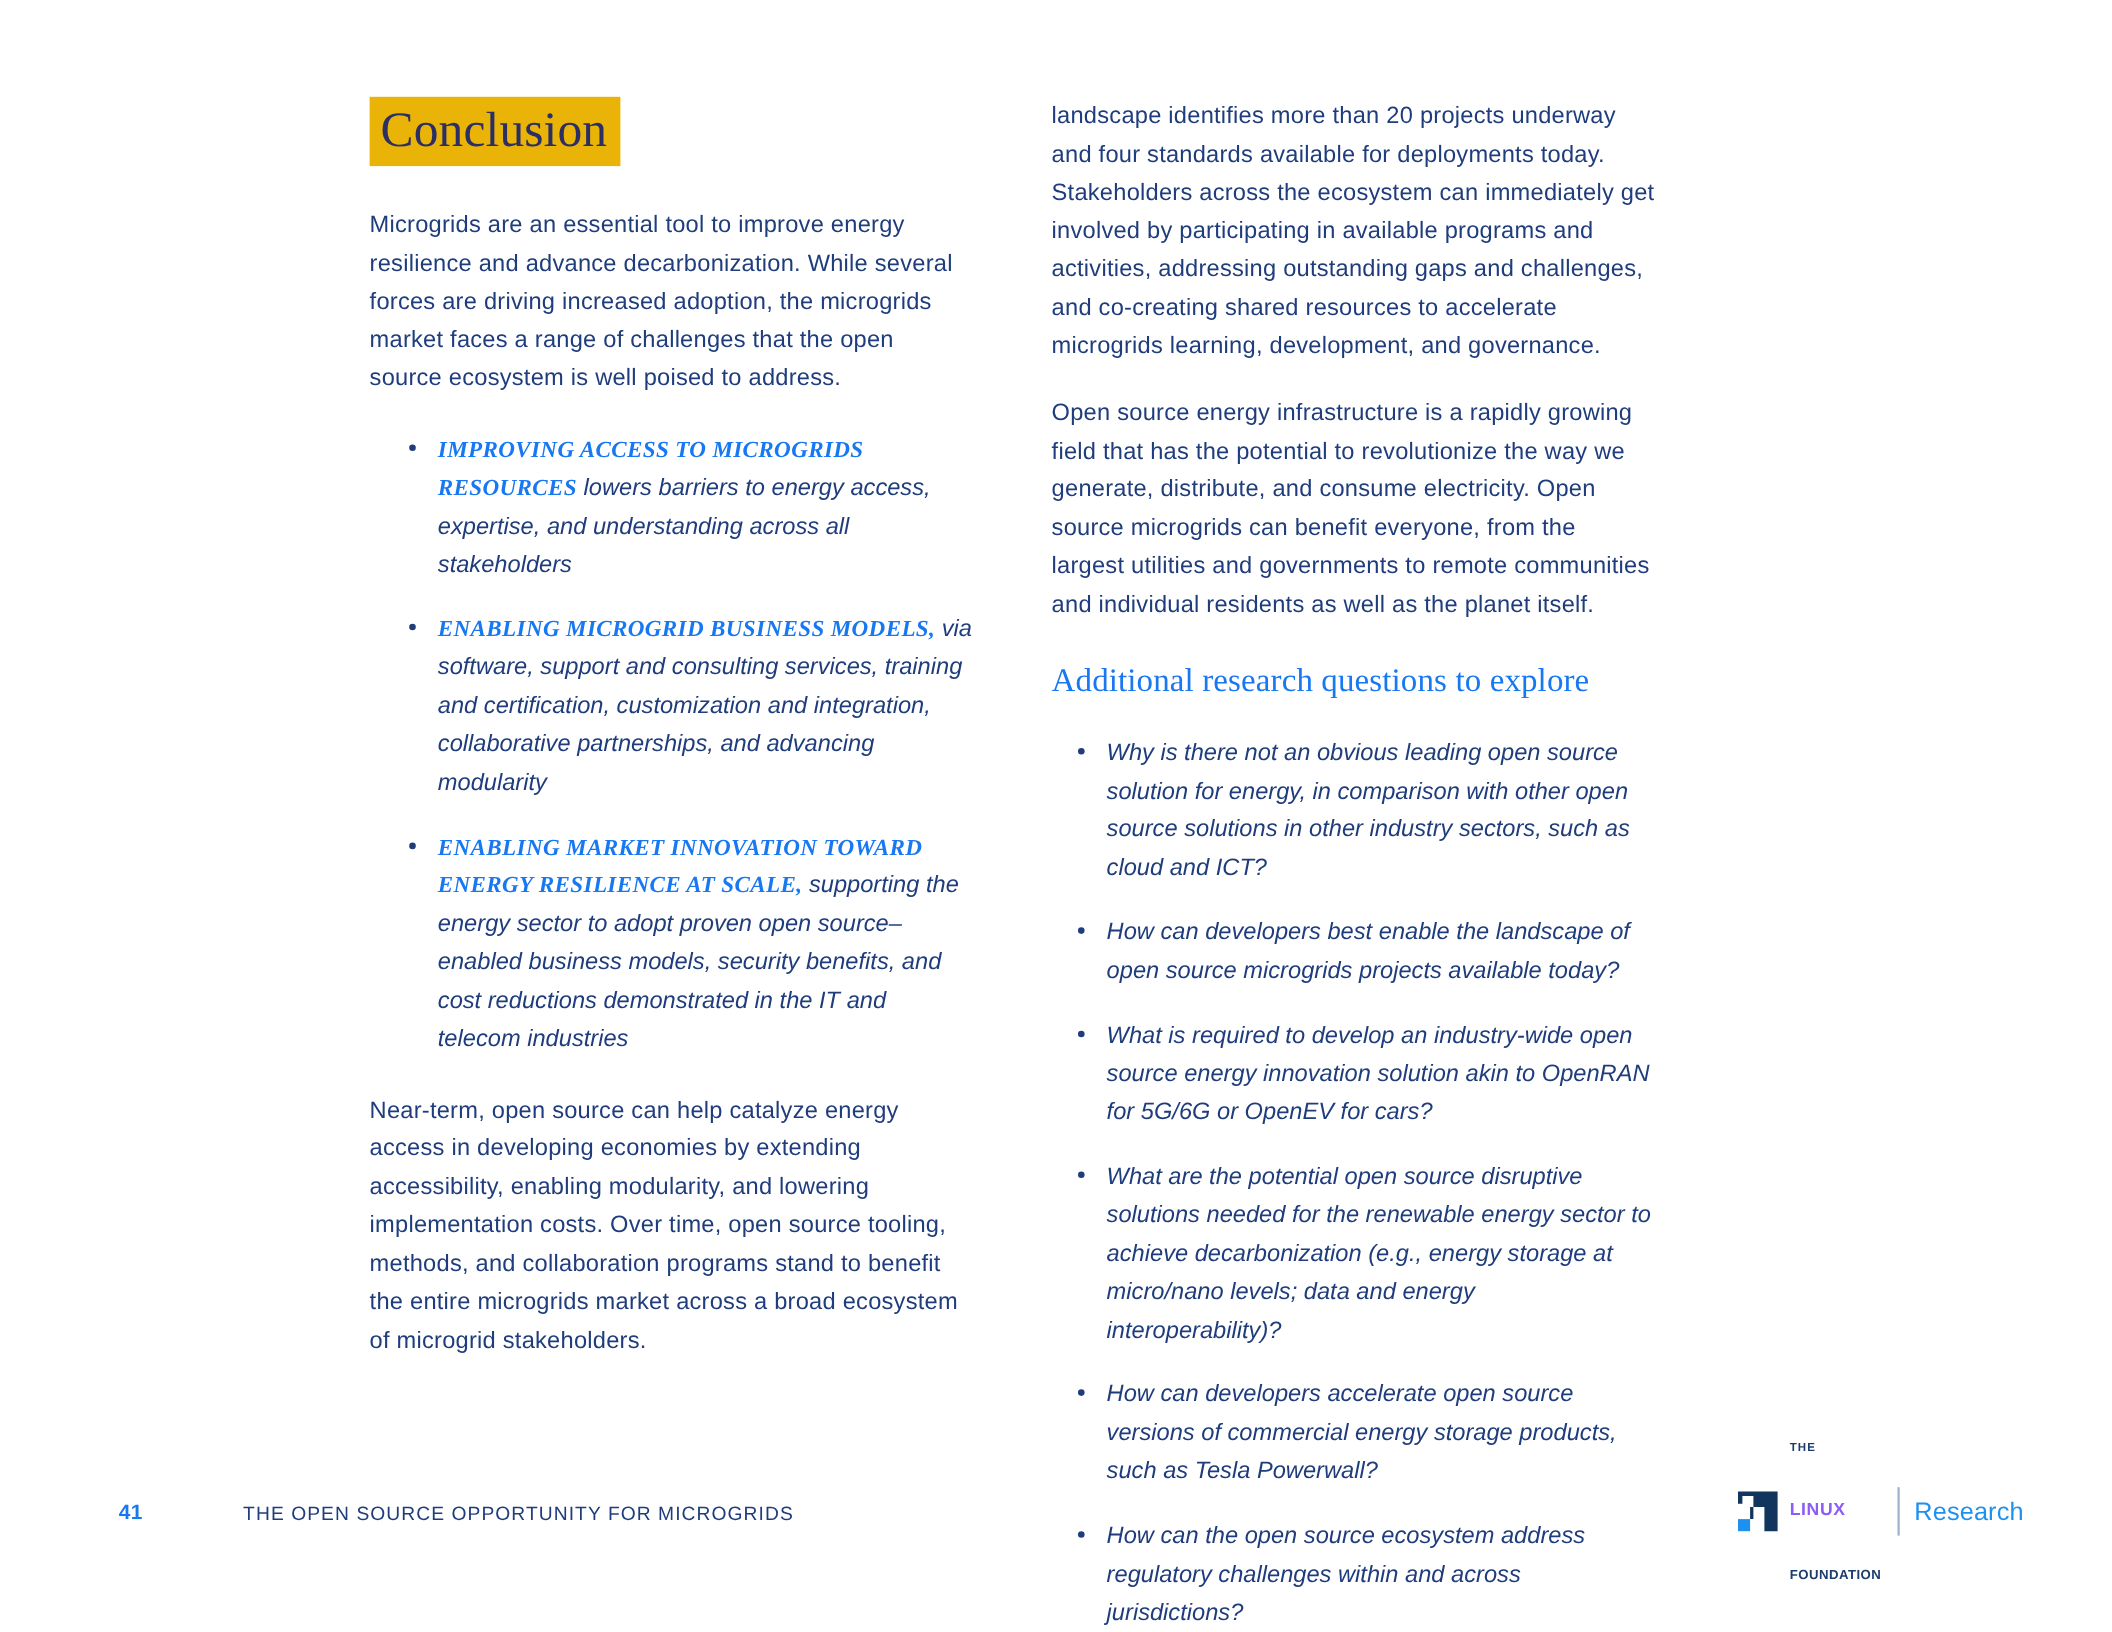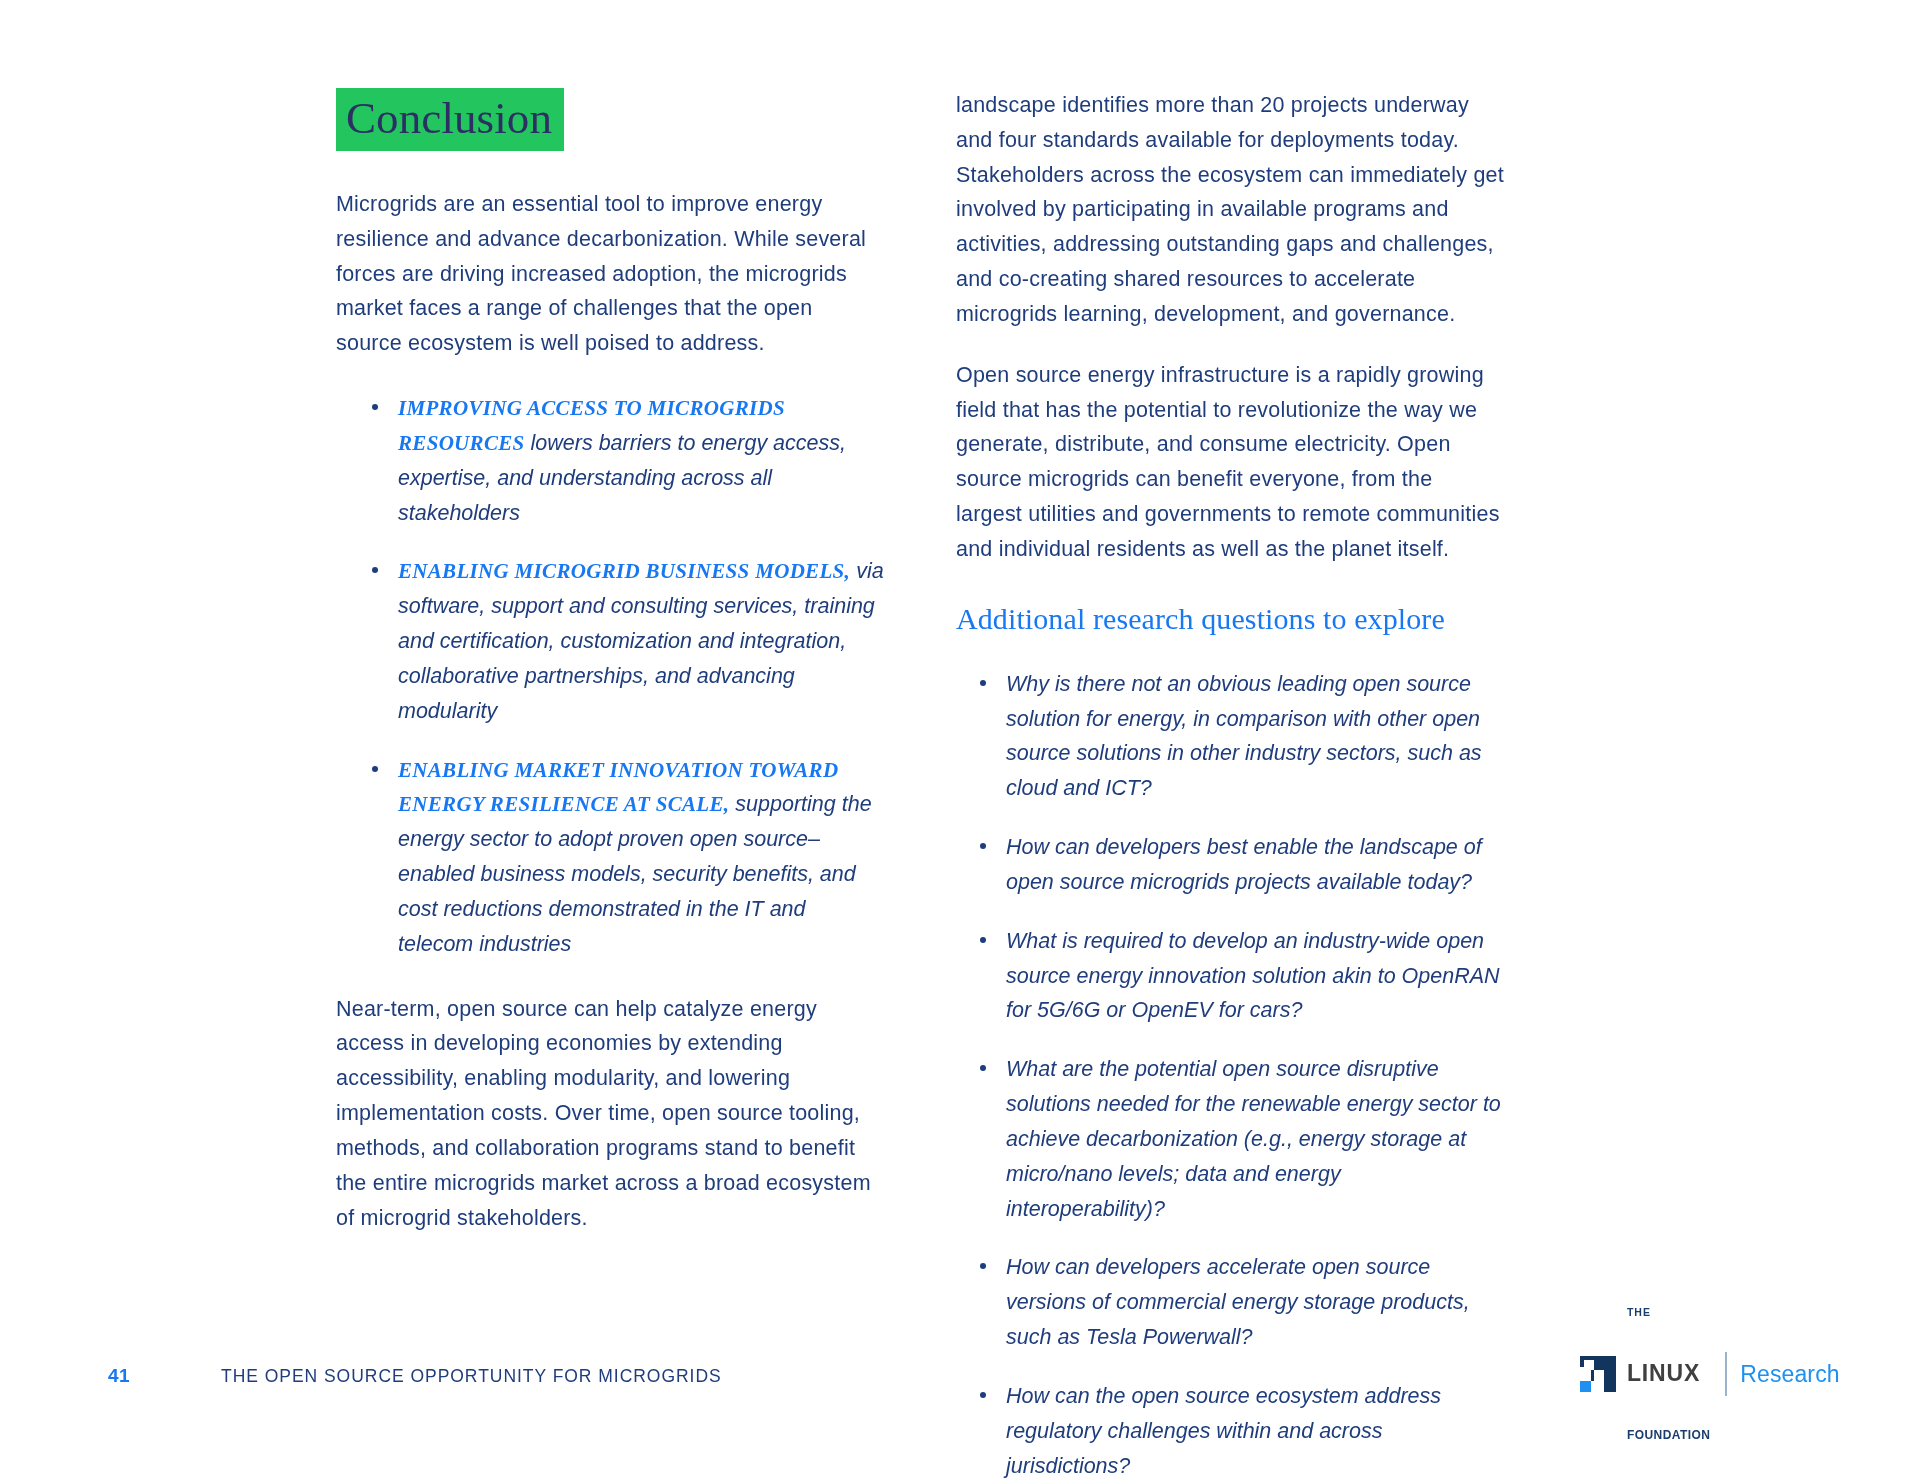"Conclusion" .section-title { background: #22c55e -> #eab308 }
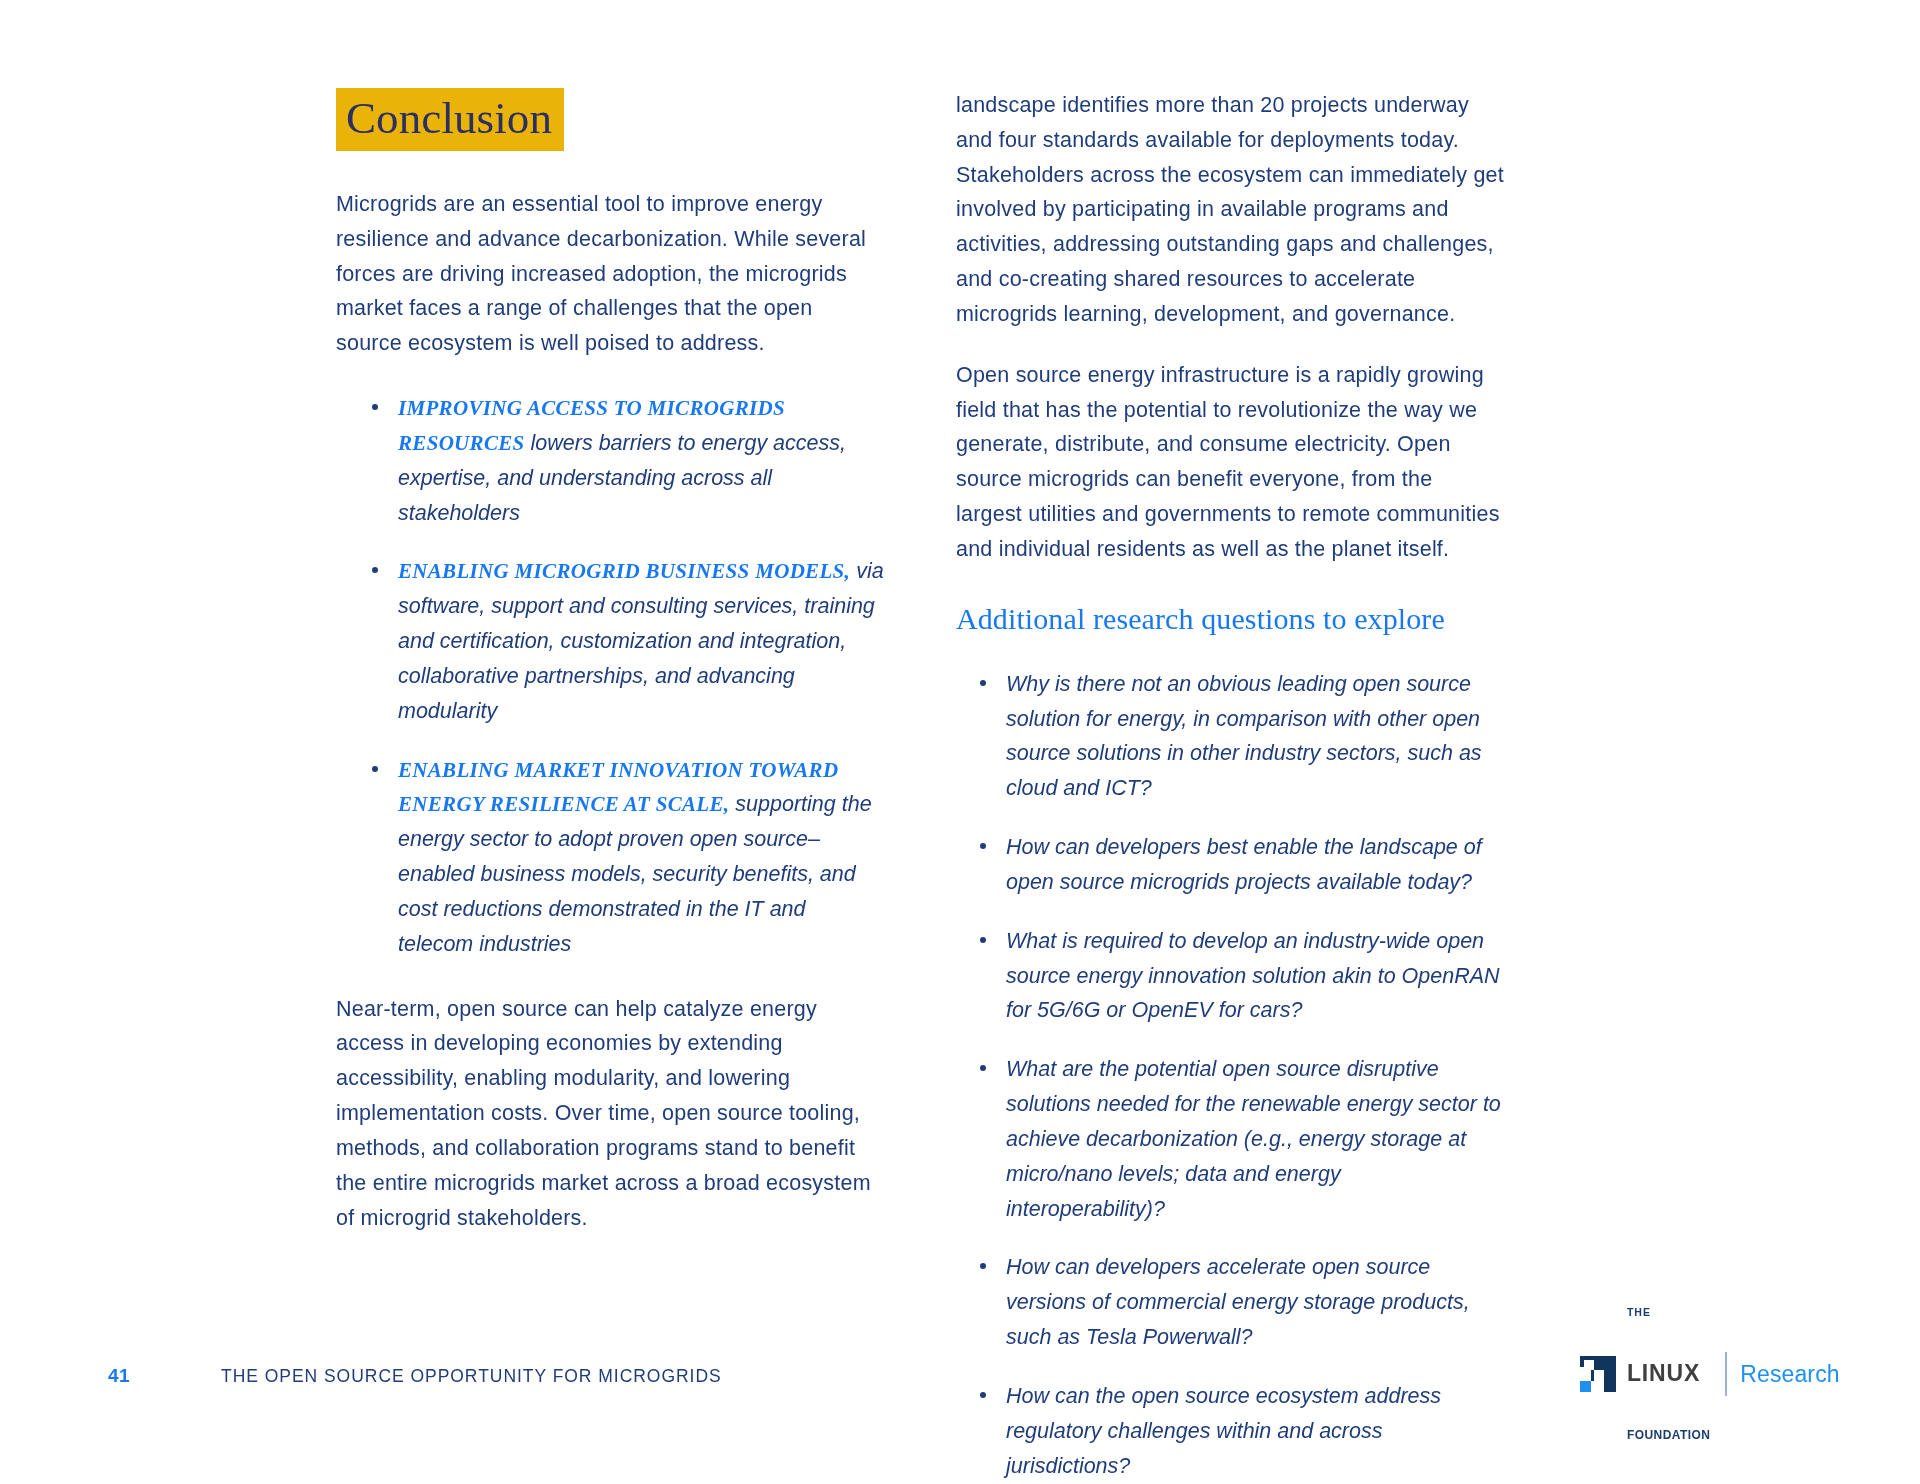"LINUX" .lw-linux { color: #404040 -> #8b5cf6; font-size: 23px -> 16px }
